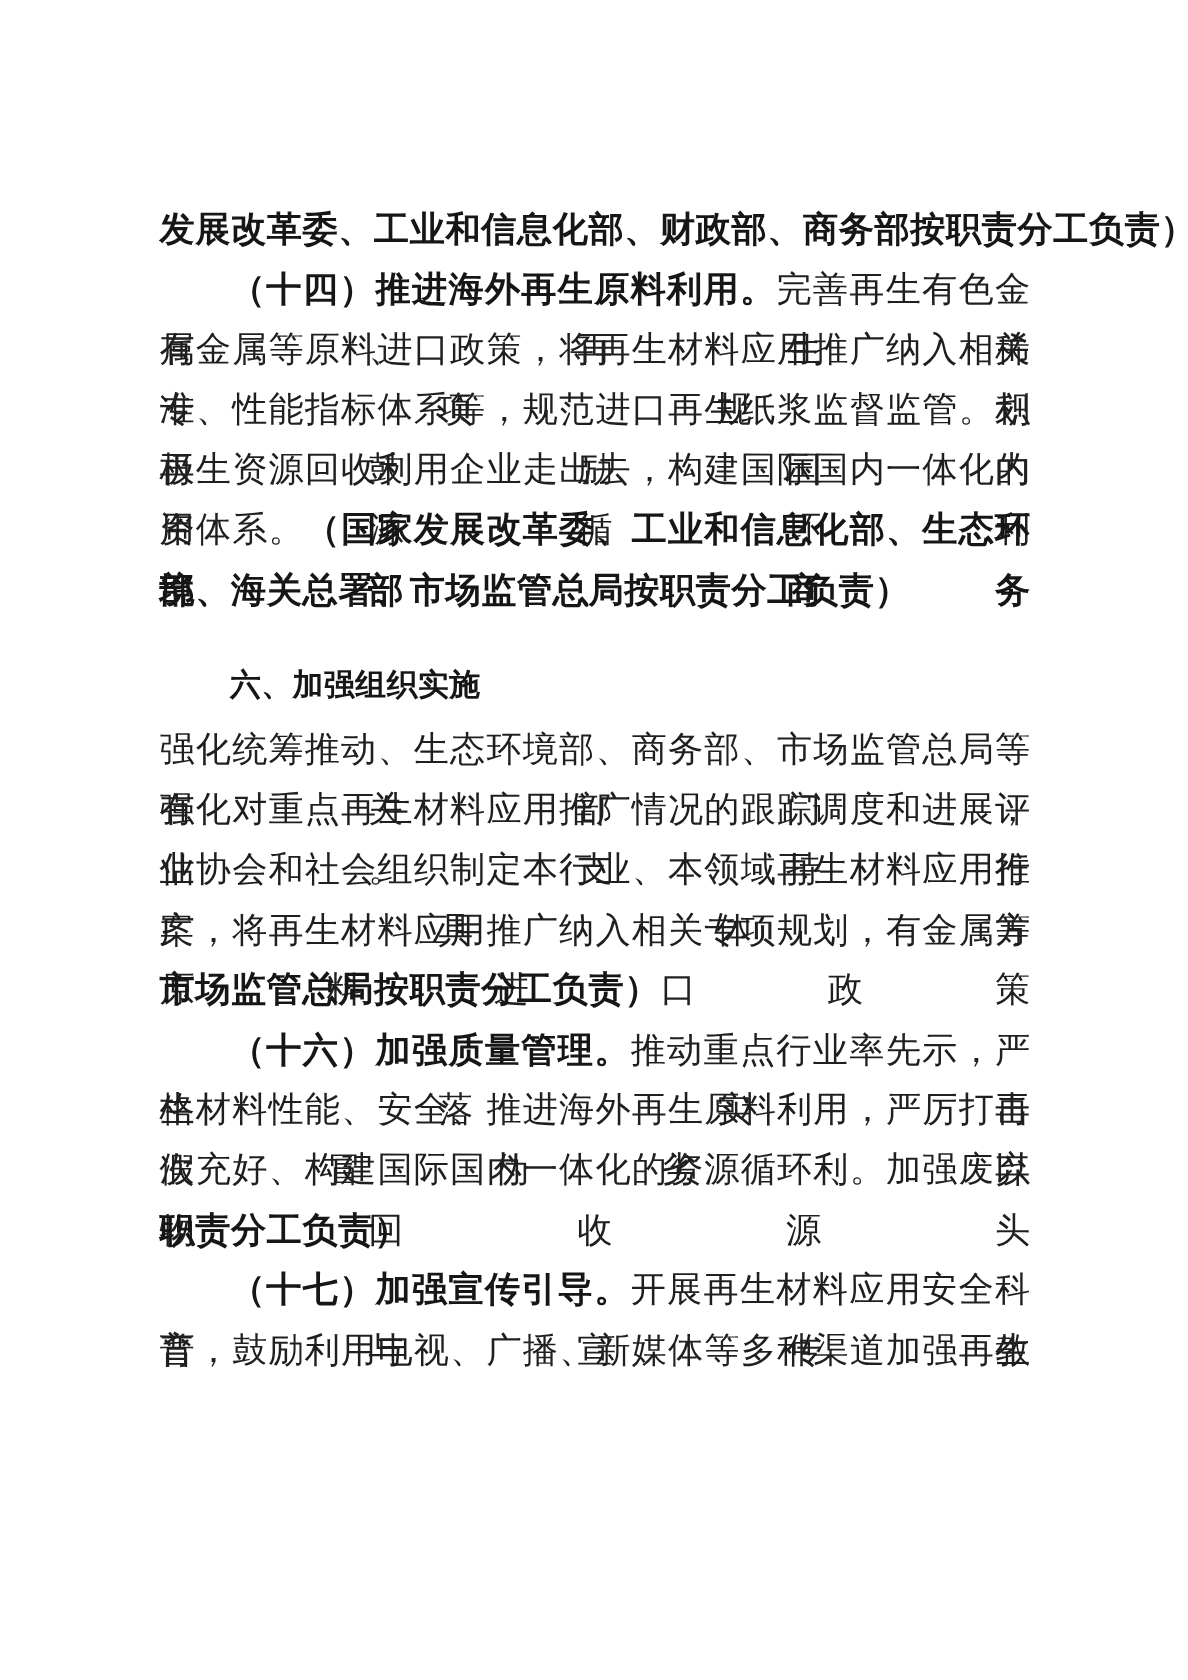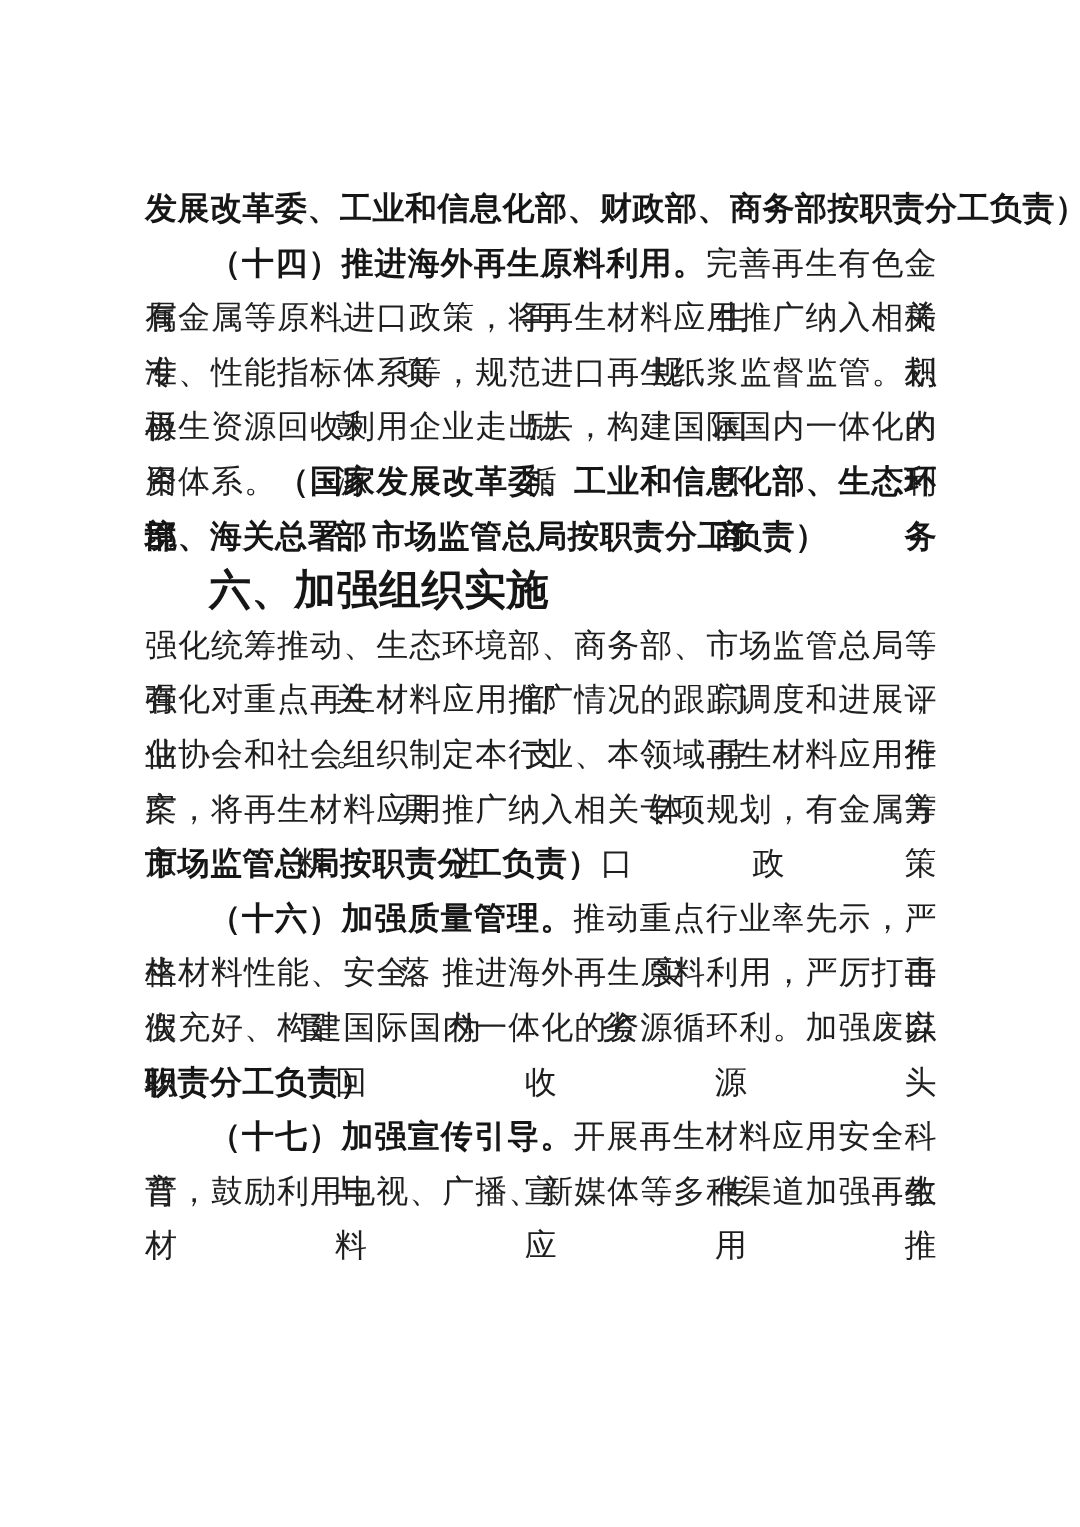"六、加强组织实施" .line.heading { font-family: Liberation Serif, serif -> Liberation Mono, monospace; font-size: 42px -> 28px; margin-top: none -> 36px }
